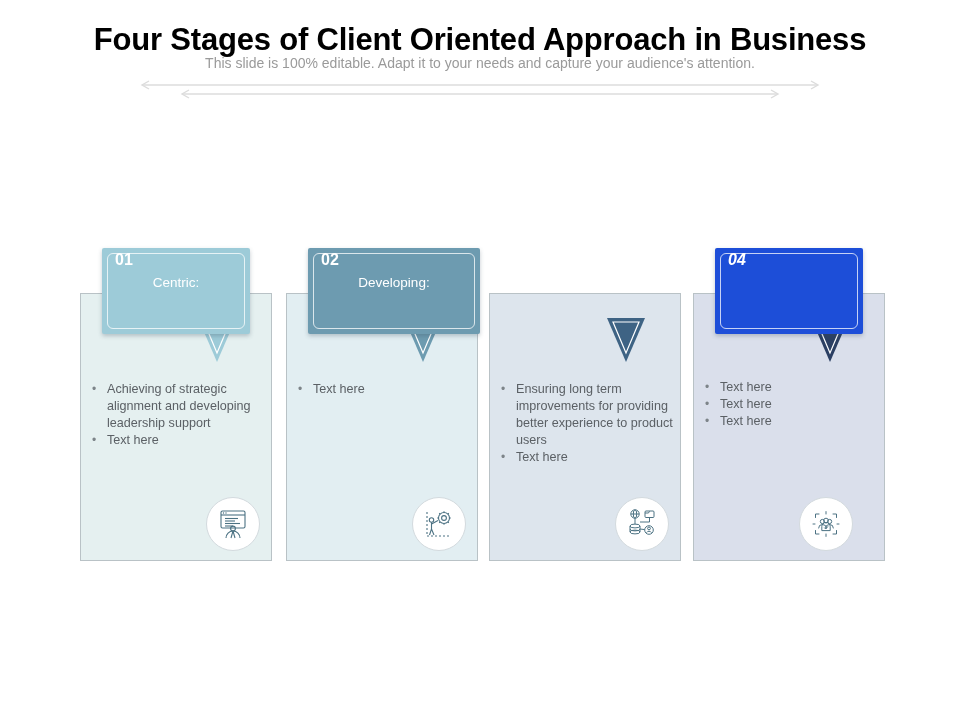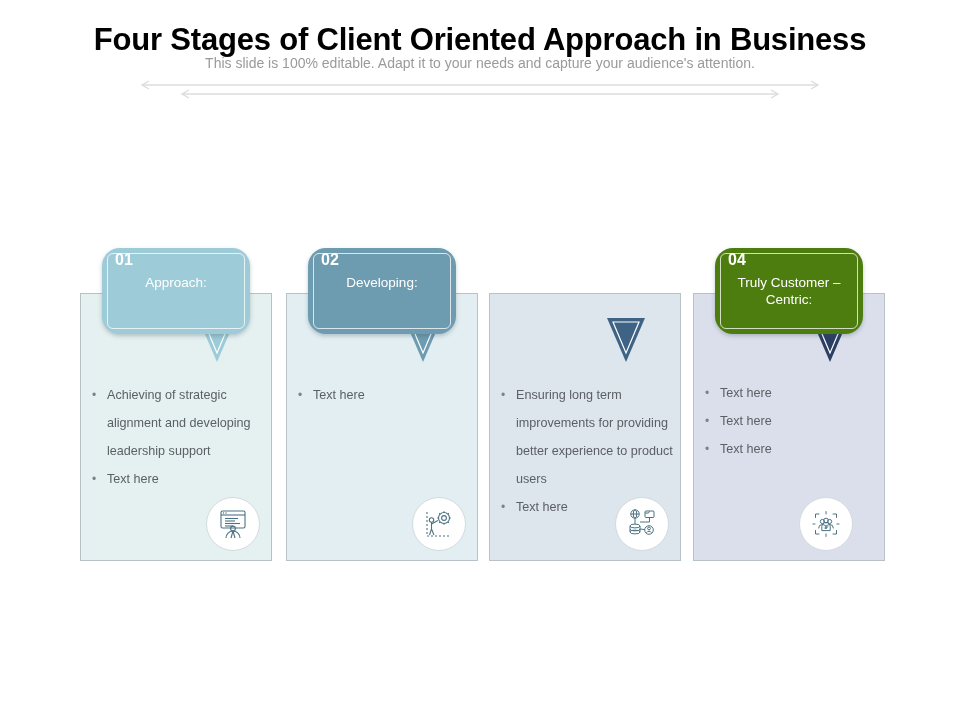"01" .card-bubble { border-radius: 18px -> 2px }
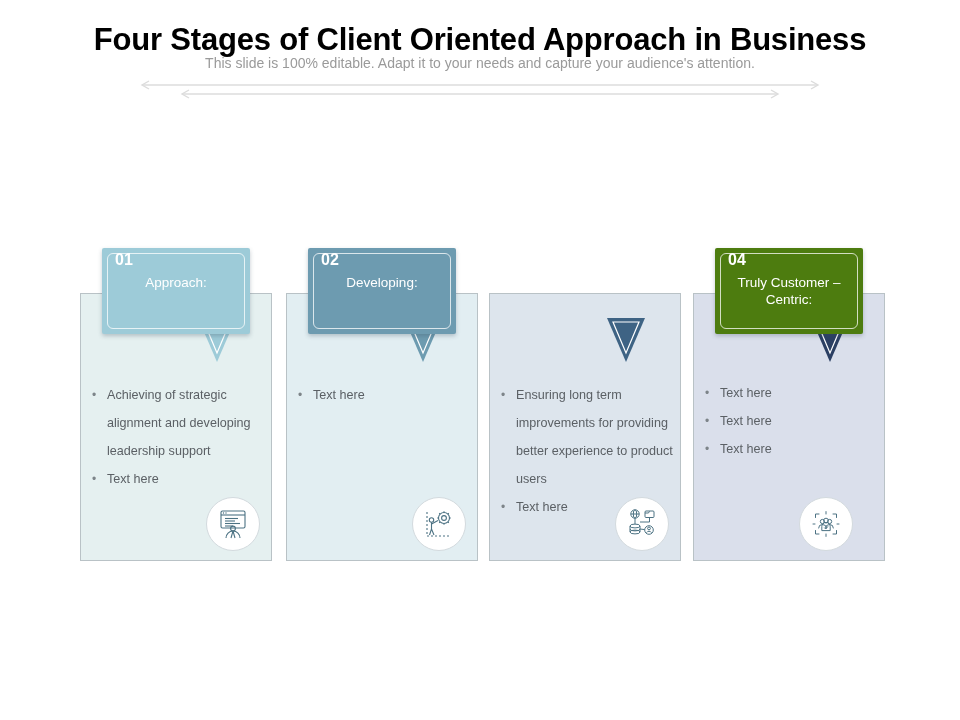"02" div.card-bubble { padding-left: none -> 24px }
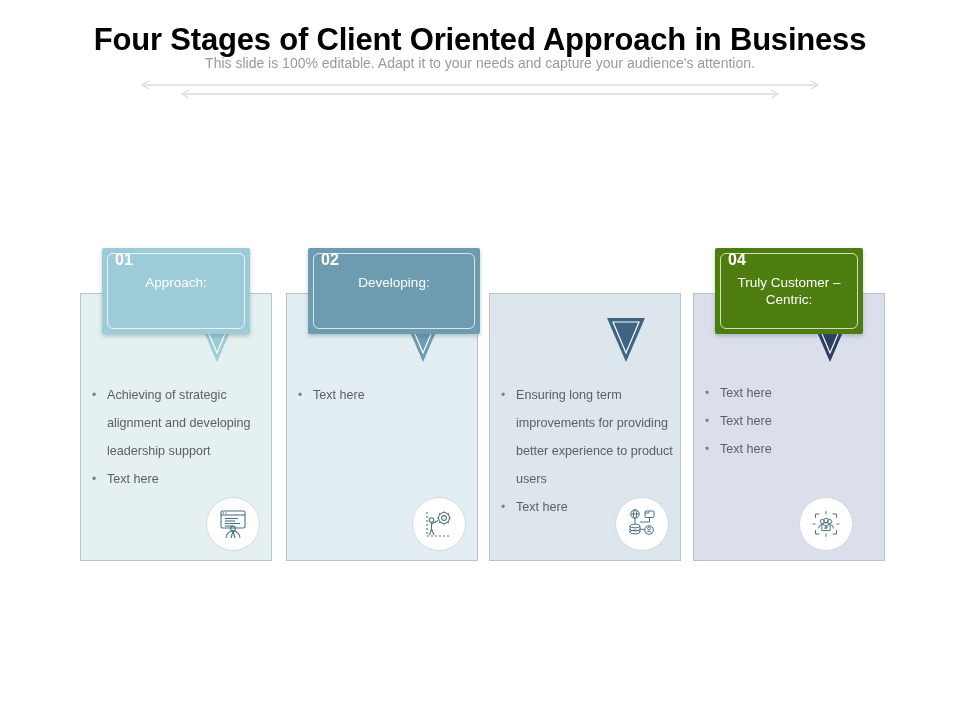"04" div.card-bubble { background: #4d7c0f -> #1d4ed8; font-style: none -> italic }
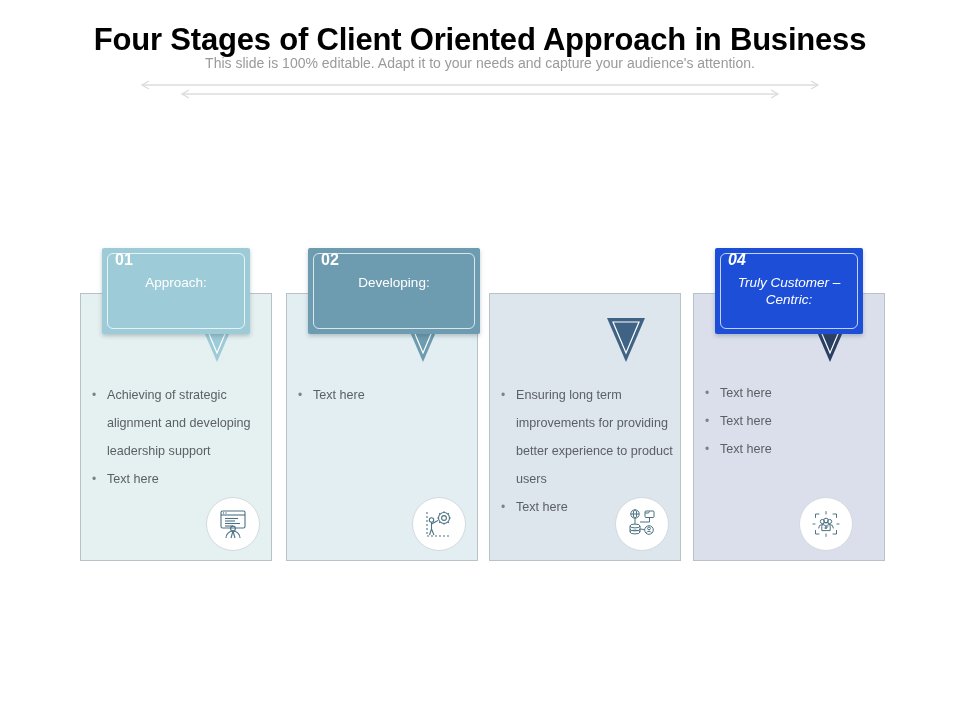"Approach:" div.bubble-label { text: Approach -> Centric }
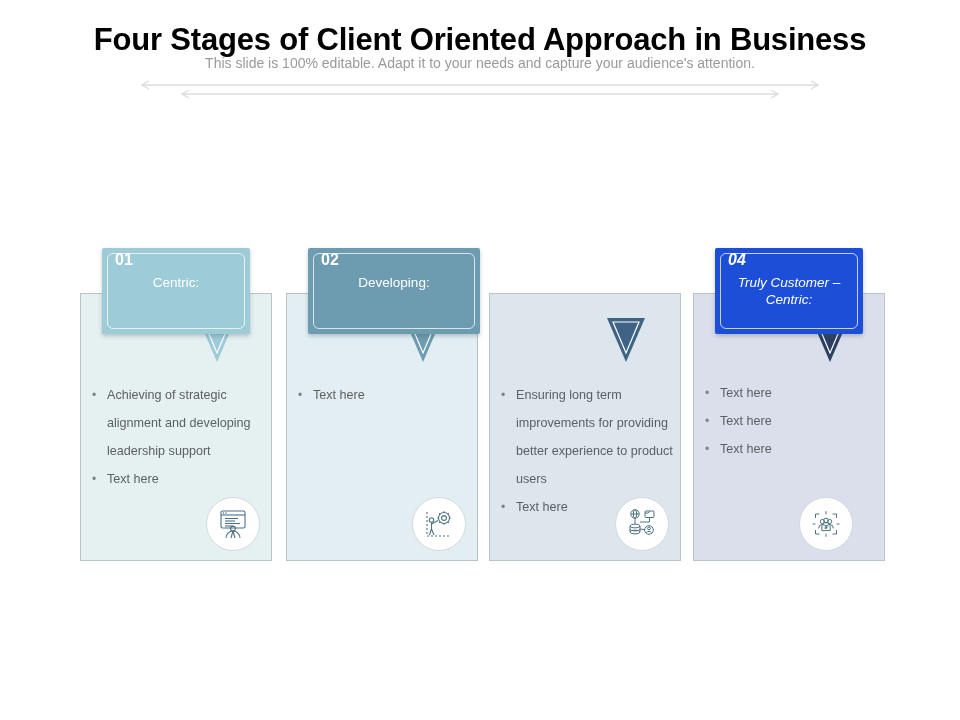"Truly Customer – Centric:" div.bubble-label { html: <div>Truly Customer – Centric:</div> -> none }
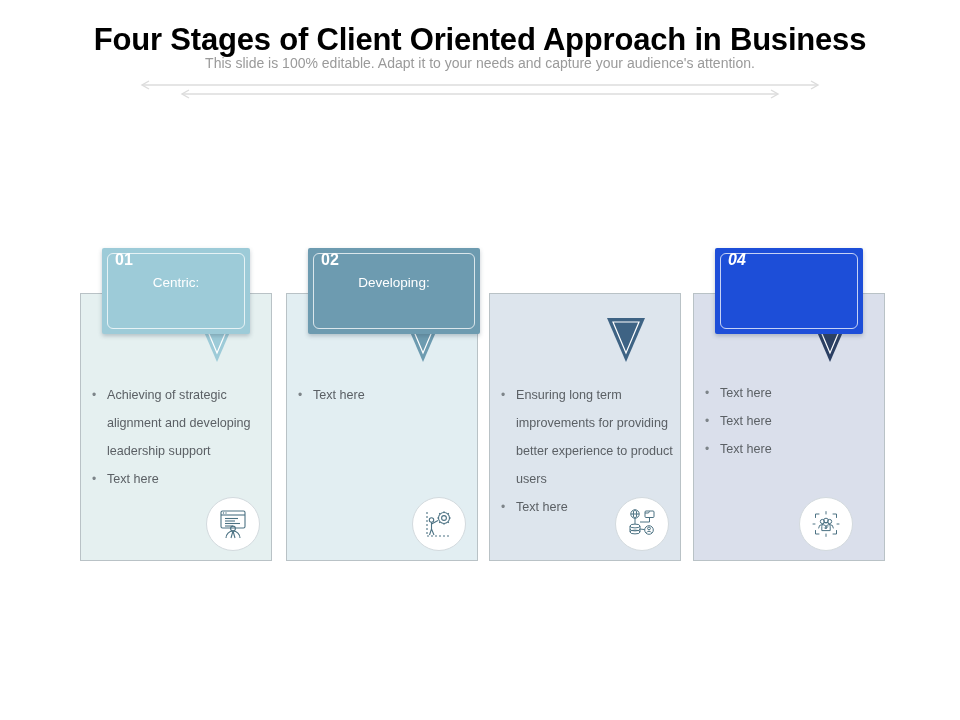"Achieving of strategic alignment and" .card-bullets li { line-height: 28px -> 17px }
